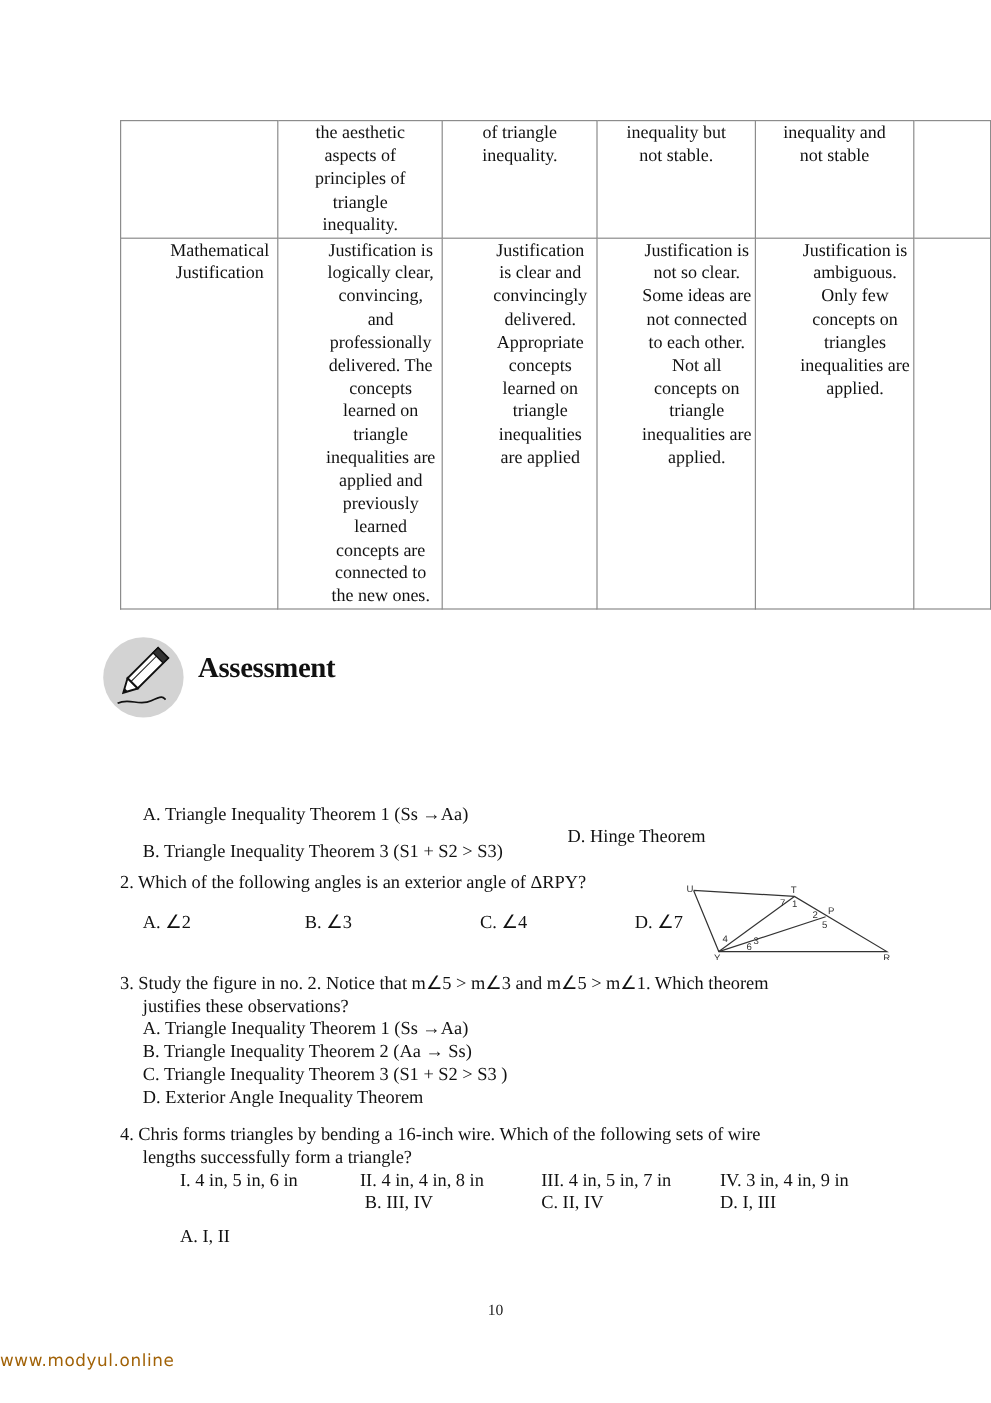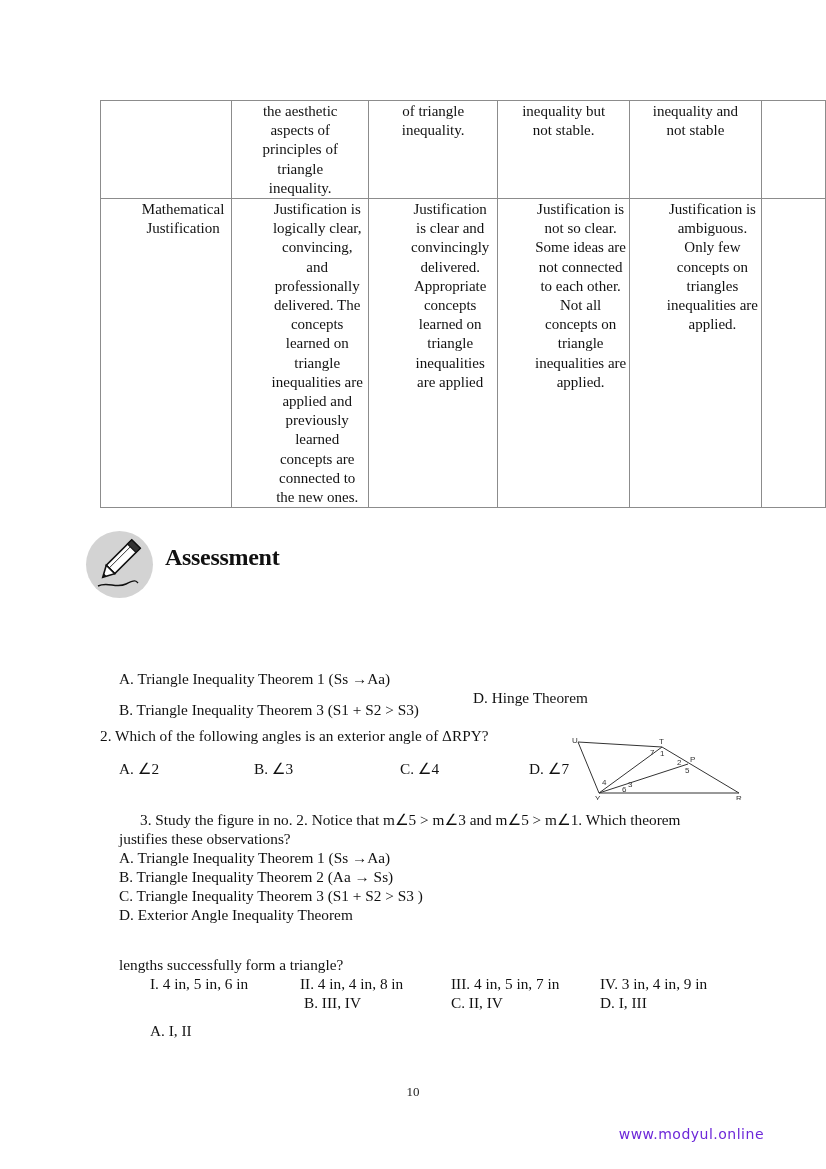"3. Study the figure in" div.txt { margin-left: 40px -> none }
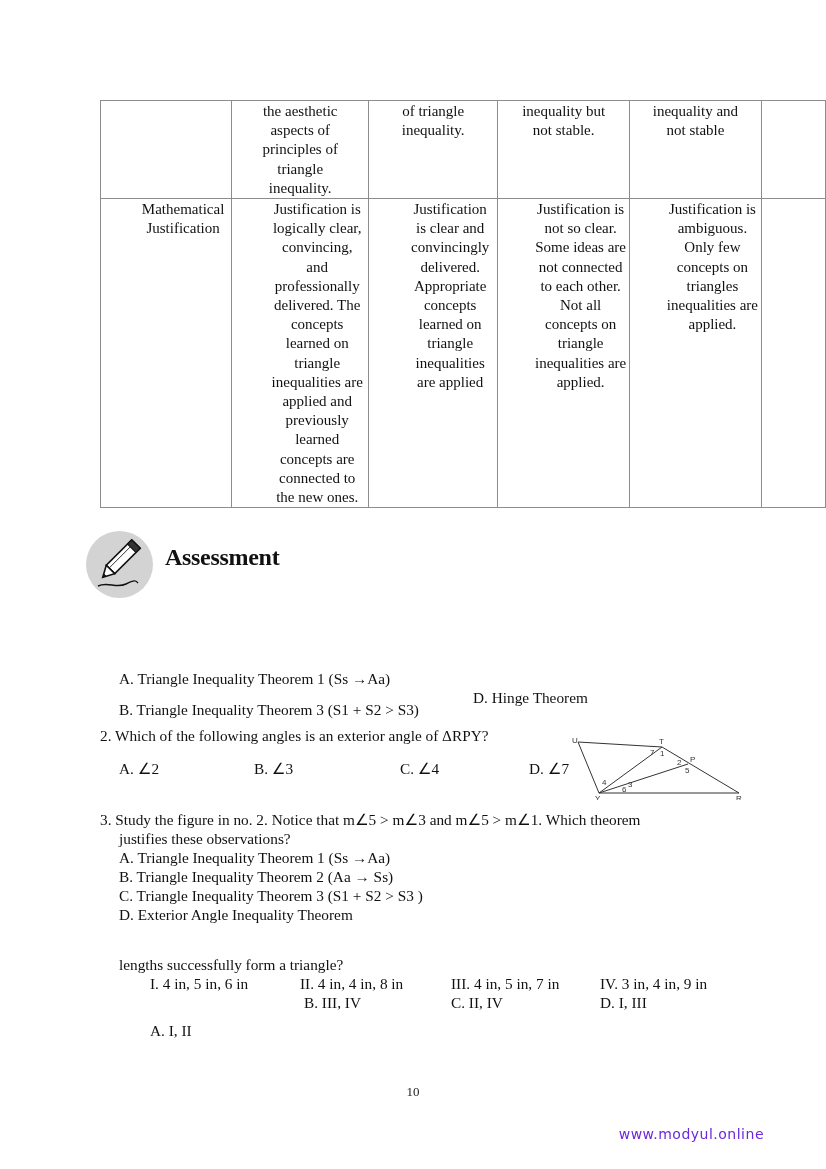"4. Chris forms triangles by" div.txt { html: none -> <div>4. Chris forms triangles by bending a 16-inch wire. Which of the following sets of wire</div> }
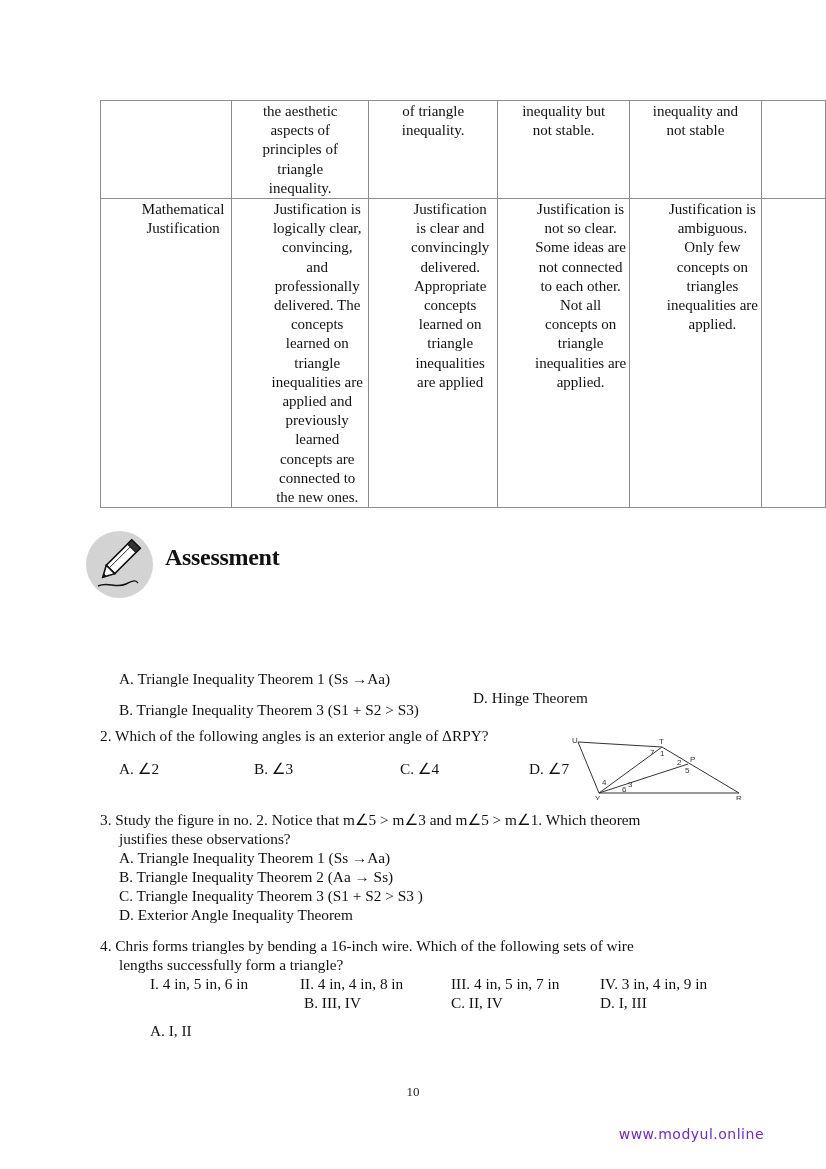"www.modyul.online" .watermark { color: #6d28d9 -> #a16207; text-align: right -> left }
